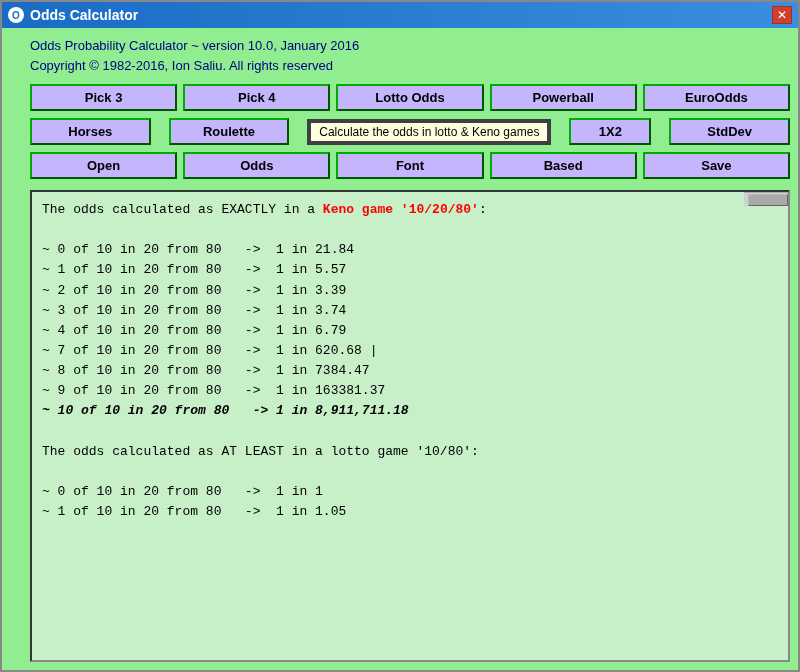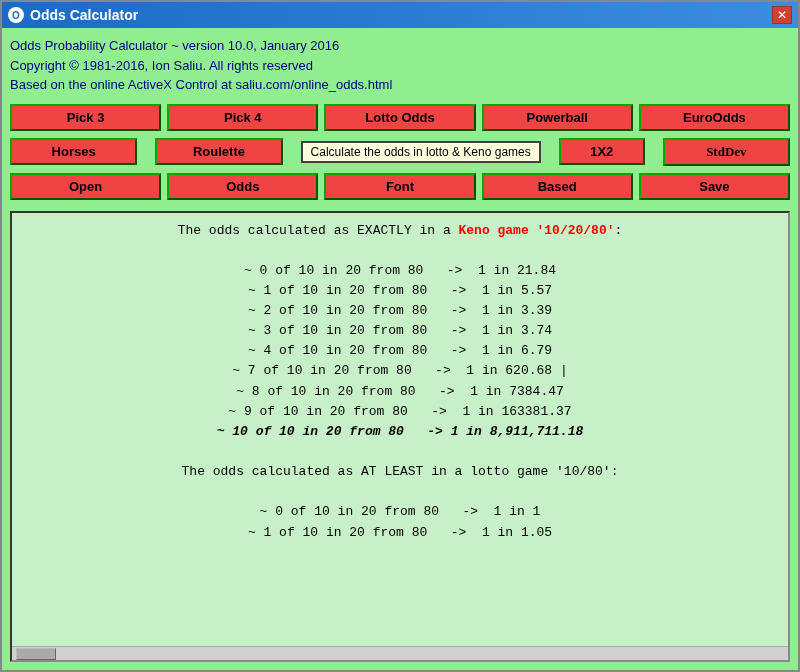"Odds Probability Calculator ~ version" .app-content { margin-left: none -> 20px }
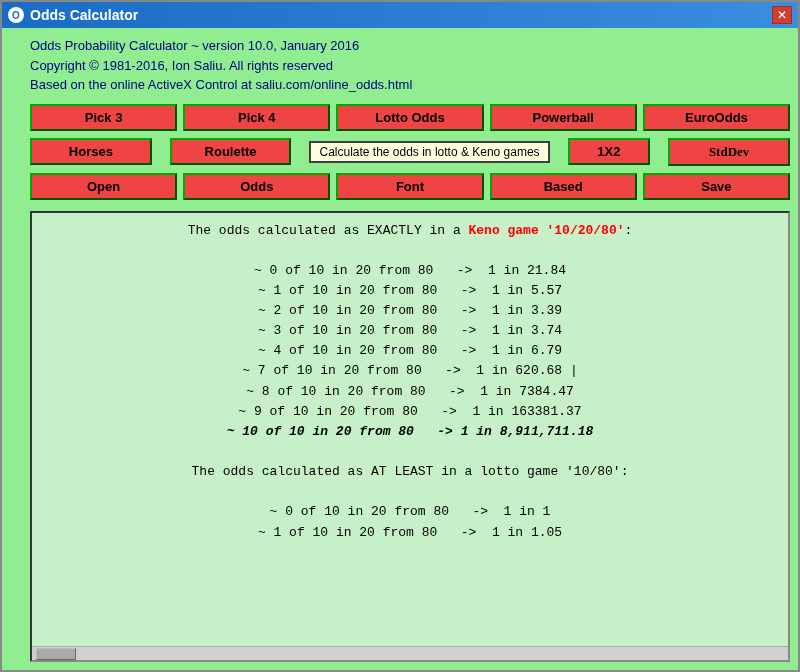"Copyright © 1981-2016, Ion Saliu." div { text: 1981-2016 -> 1982-2016 }
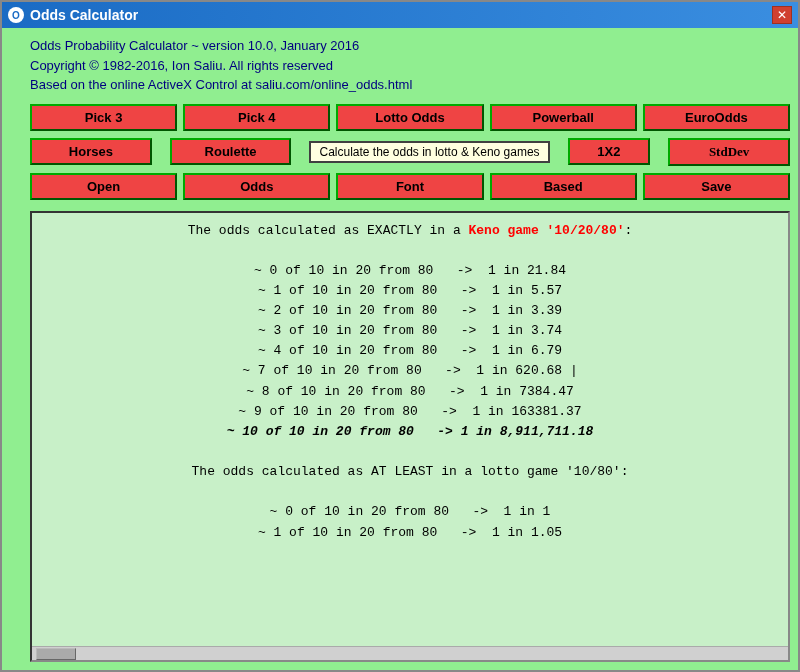"Based on the online ActiveX" div { html: <div>Based on the online ActiveX Control at saliu.com/online_odds.html</div> -> none }
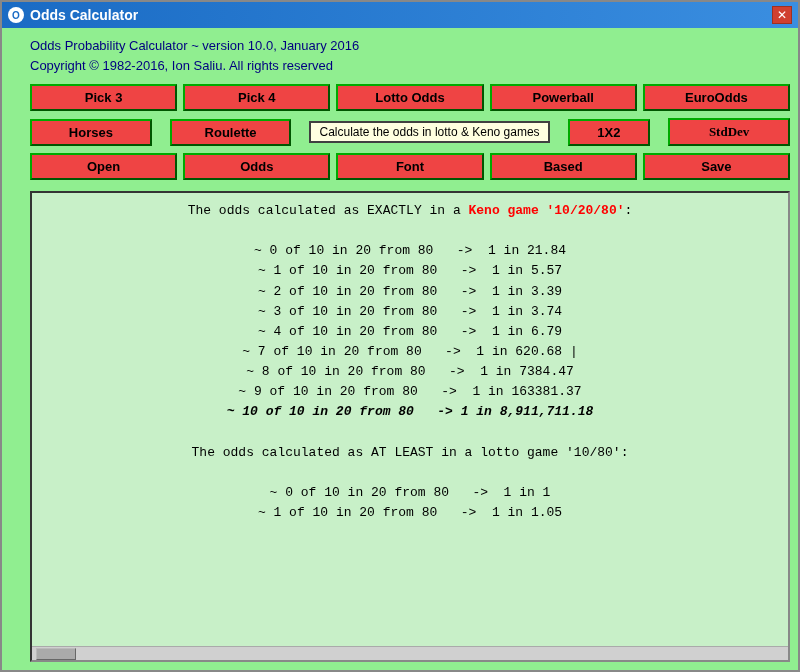"Pick 3" .green-btn { background: #ef4444 -> #c4b5fd }
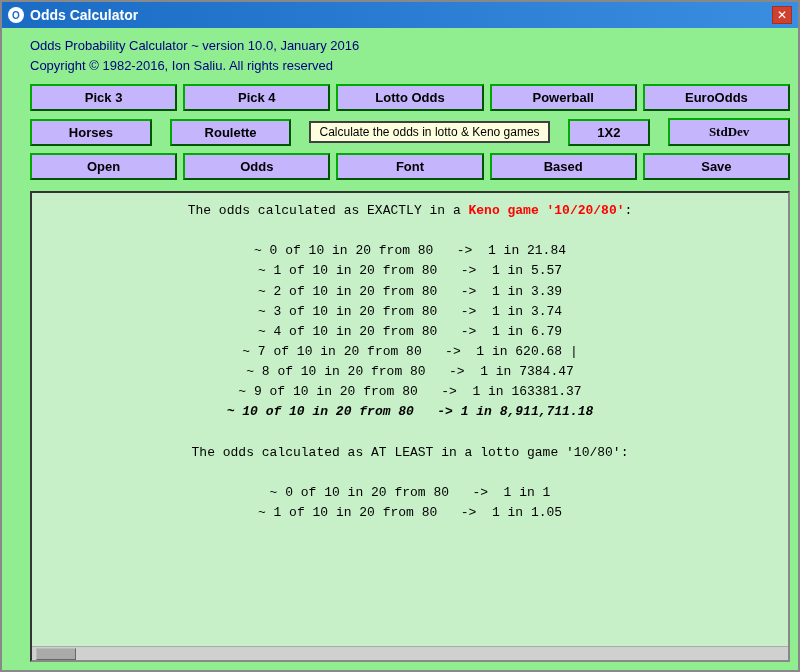"Calculate the odds in lotto" .tooltip-inline { border: 2px solid #404040 -> 4px solid #404040 }
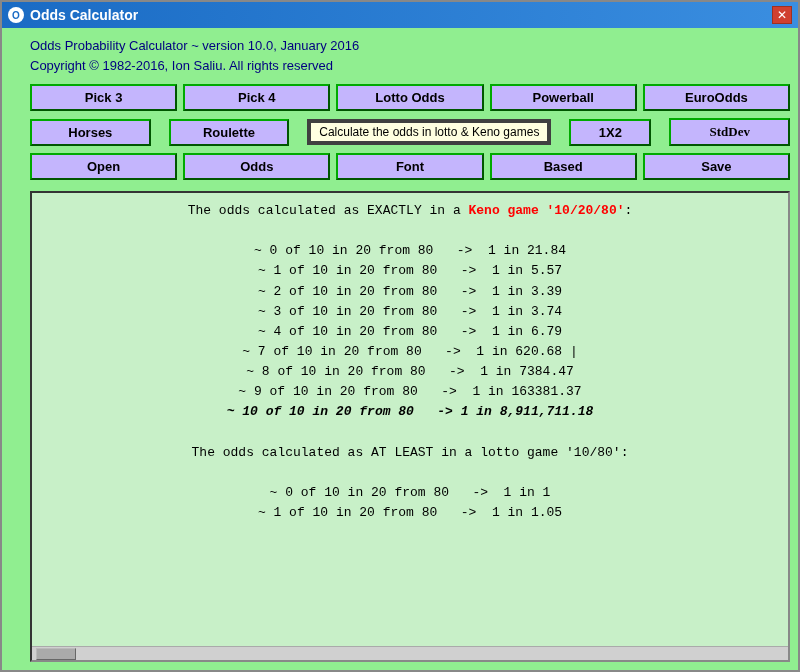"StdDev" button.green-btn { font-family: Liberation Serif, serif -> none }
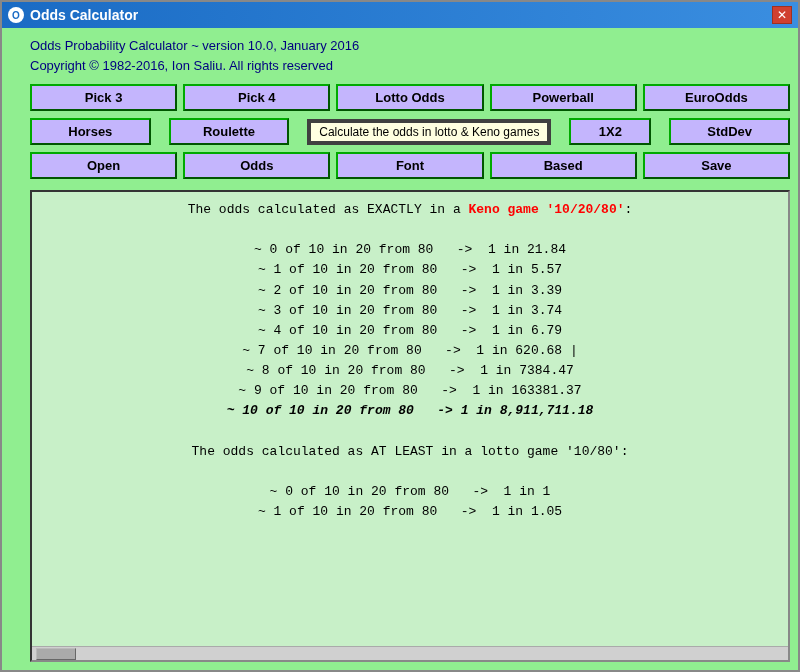"The odds calculated as EXACTLY" .output-area-container { flex-direction: column -> none; text-align: center -> none }
